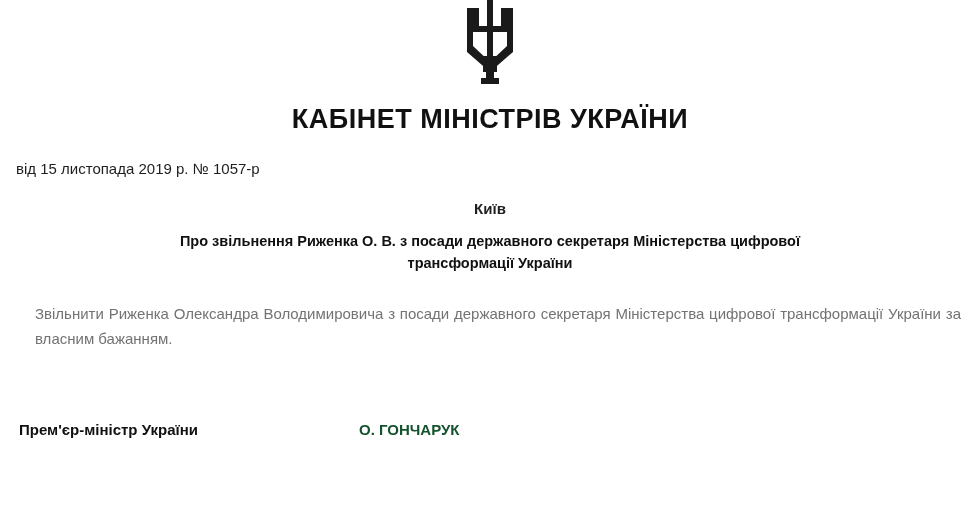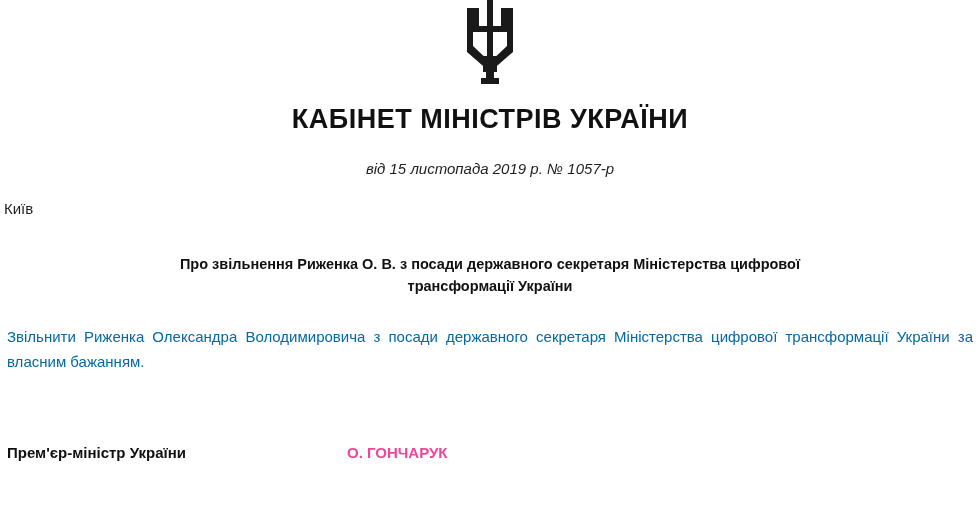"КАБІНЕТ МІНІСТРІВ УКРАЇНИ" .page { padding: 0 4px -> 0 16px }
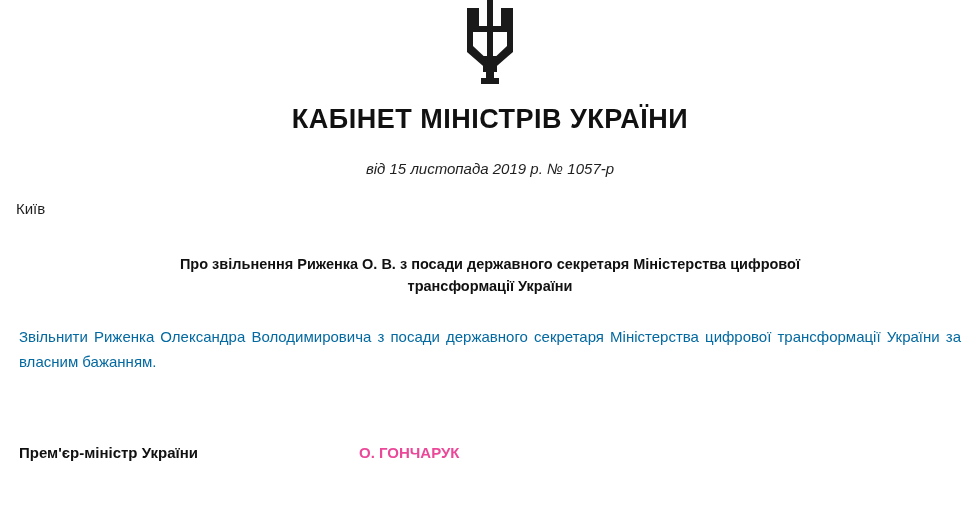"від 15 листопада 2019 р." .doc-meta { font-style: italic -> none; text-align: center -> none }
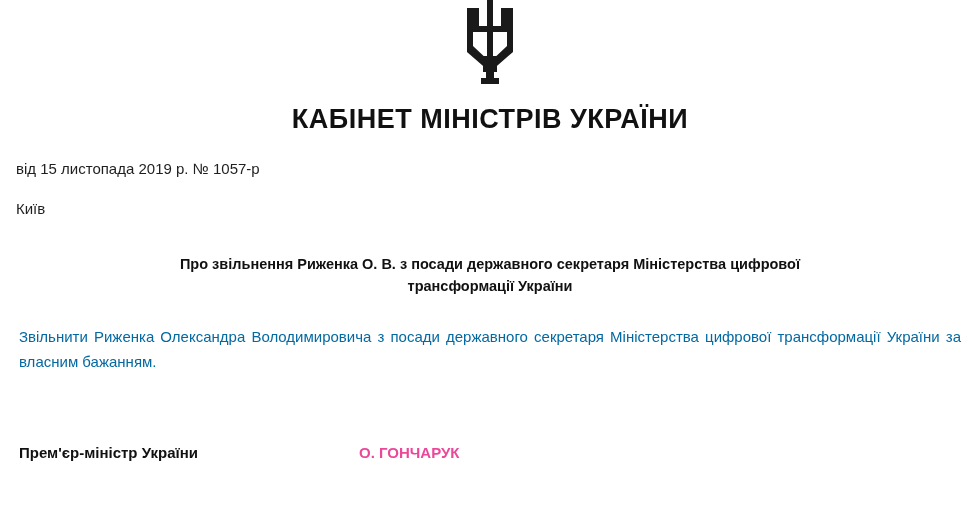"Київ" .doc-city { font-weight: none -> bold; text-align: left -> center }
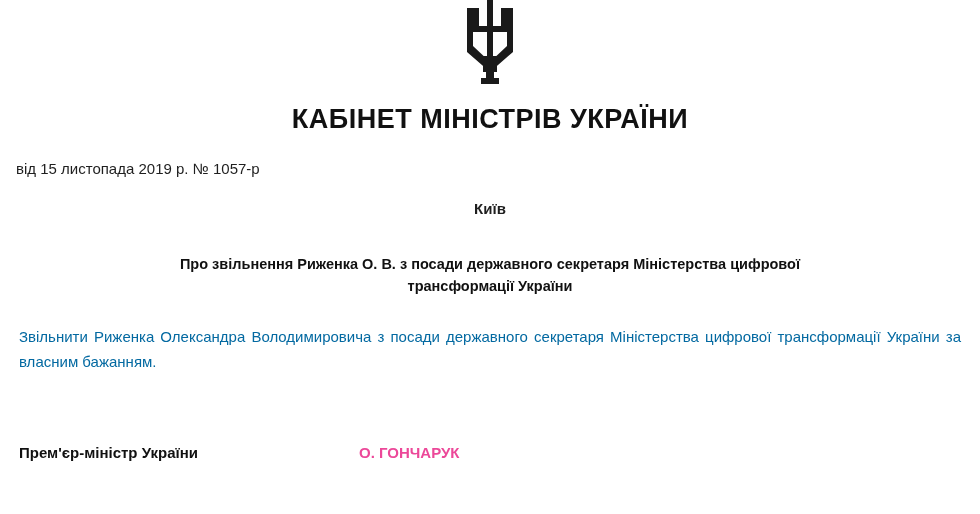"Про звільнення Риженка О. В." .doc-subject { margin: 36px auto 0 auto -> 13px auto 0 auto }
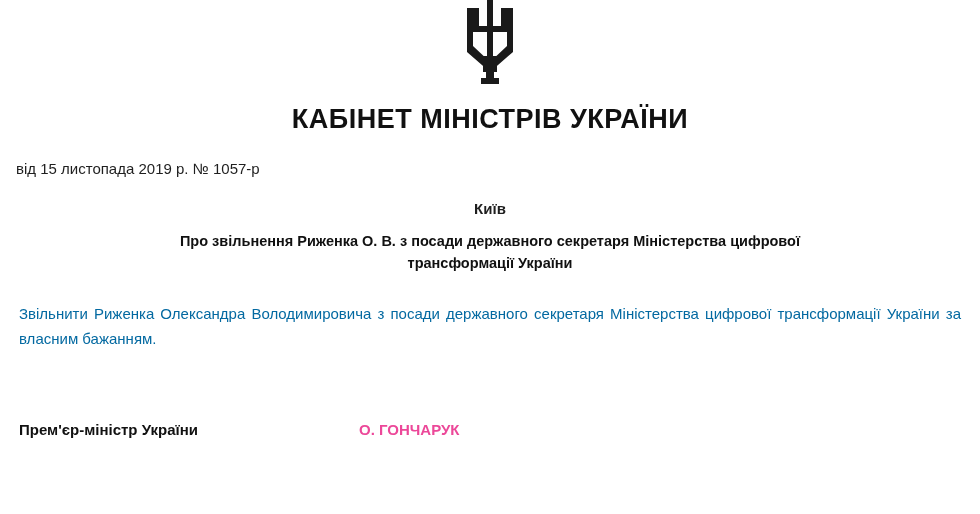"Звільнити Риженка Олександра" .doc-body { color: #0369a1 -> #737373; margin-left: none -> 16px }
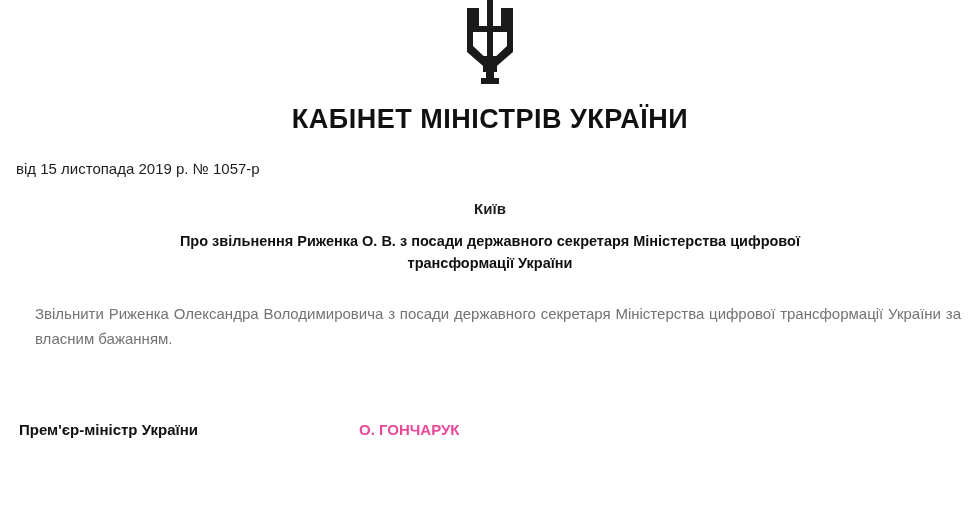"О. ГОНЧАРУК" .sig-name { color: #ec4899 -> #14532d }
